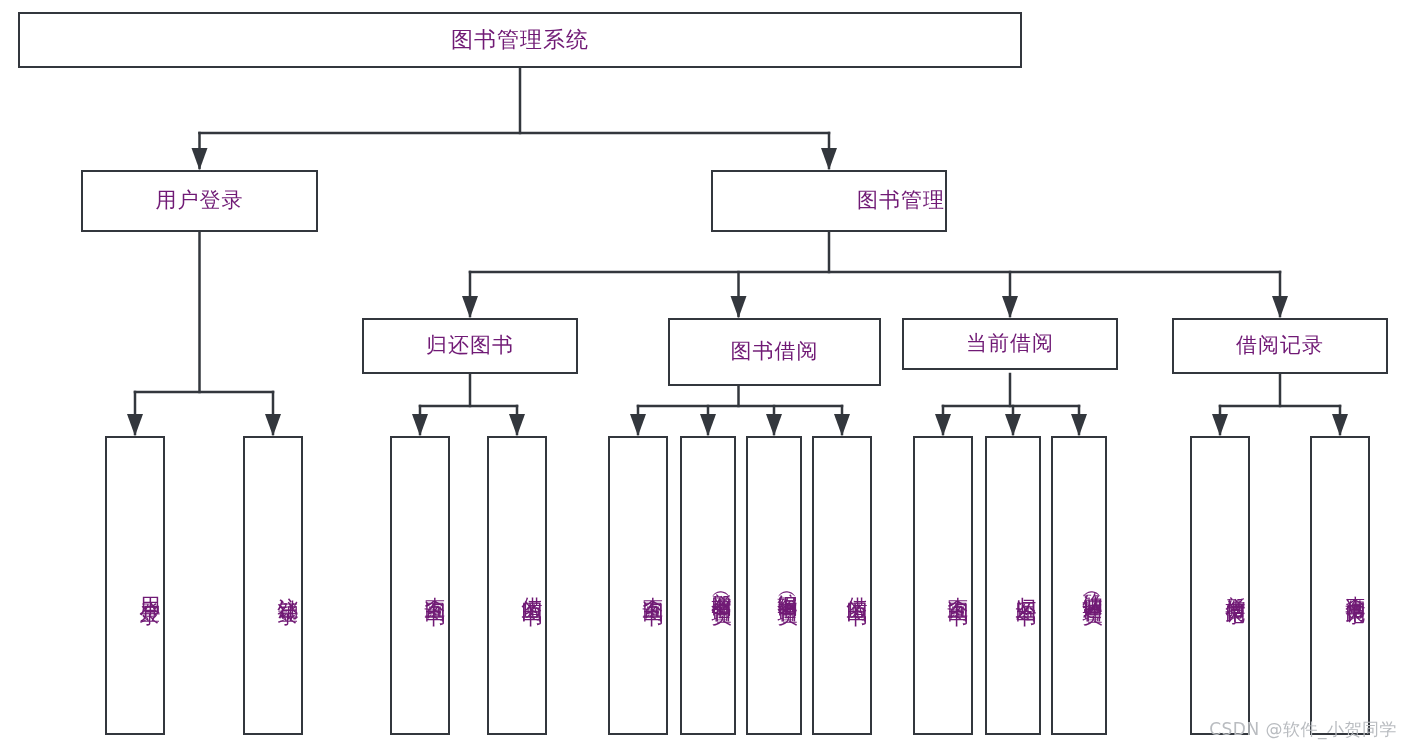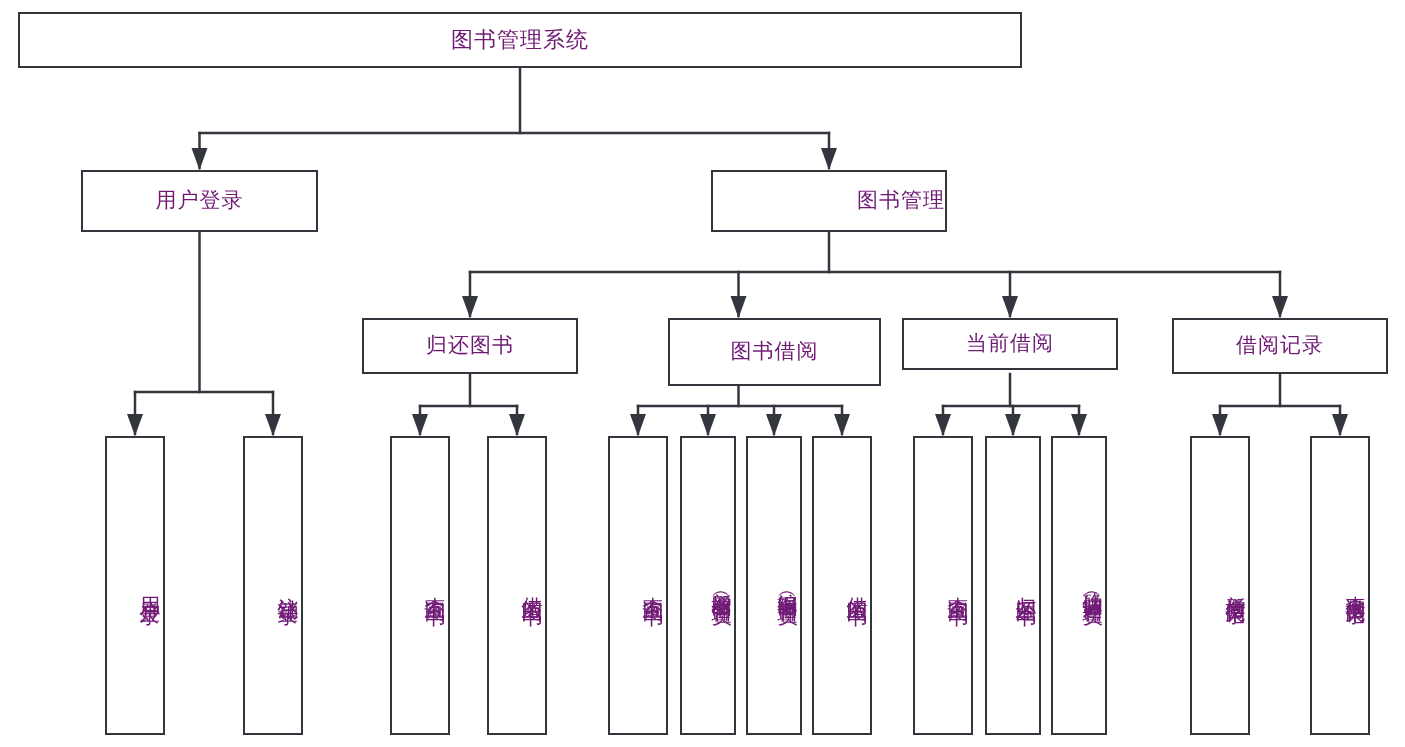"CSDN @软件_小贺同学" div.watermark { html: none -> <div>CSDN @软件_小贺同学</div> }
